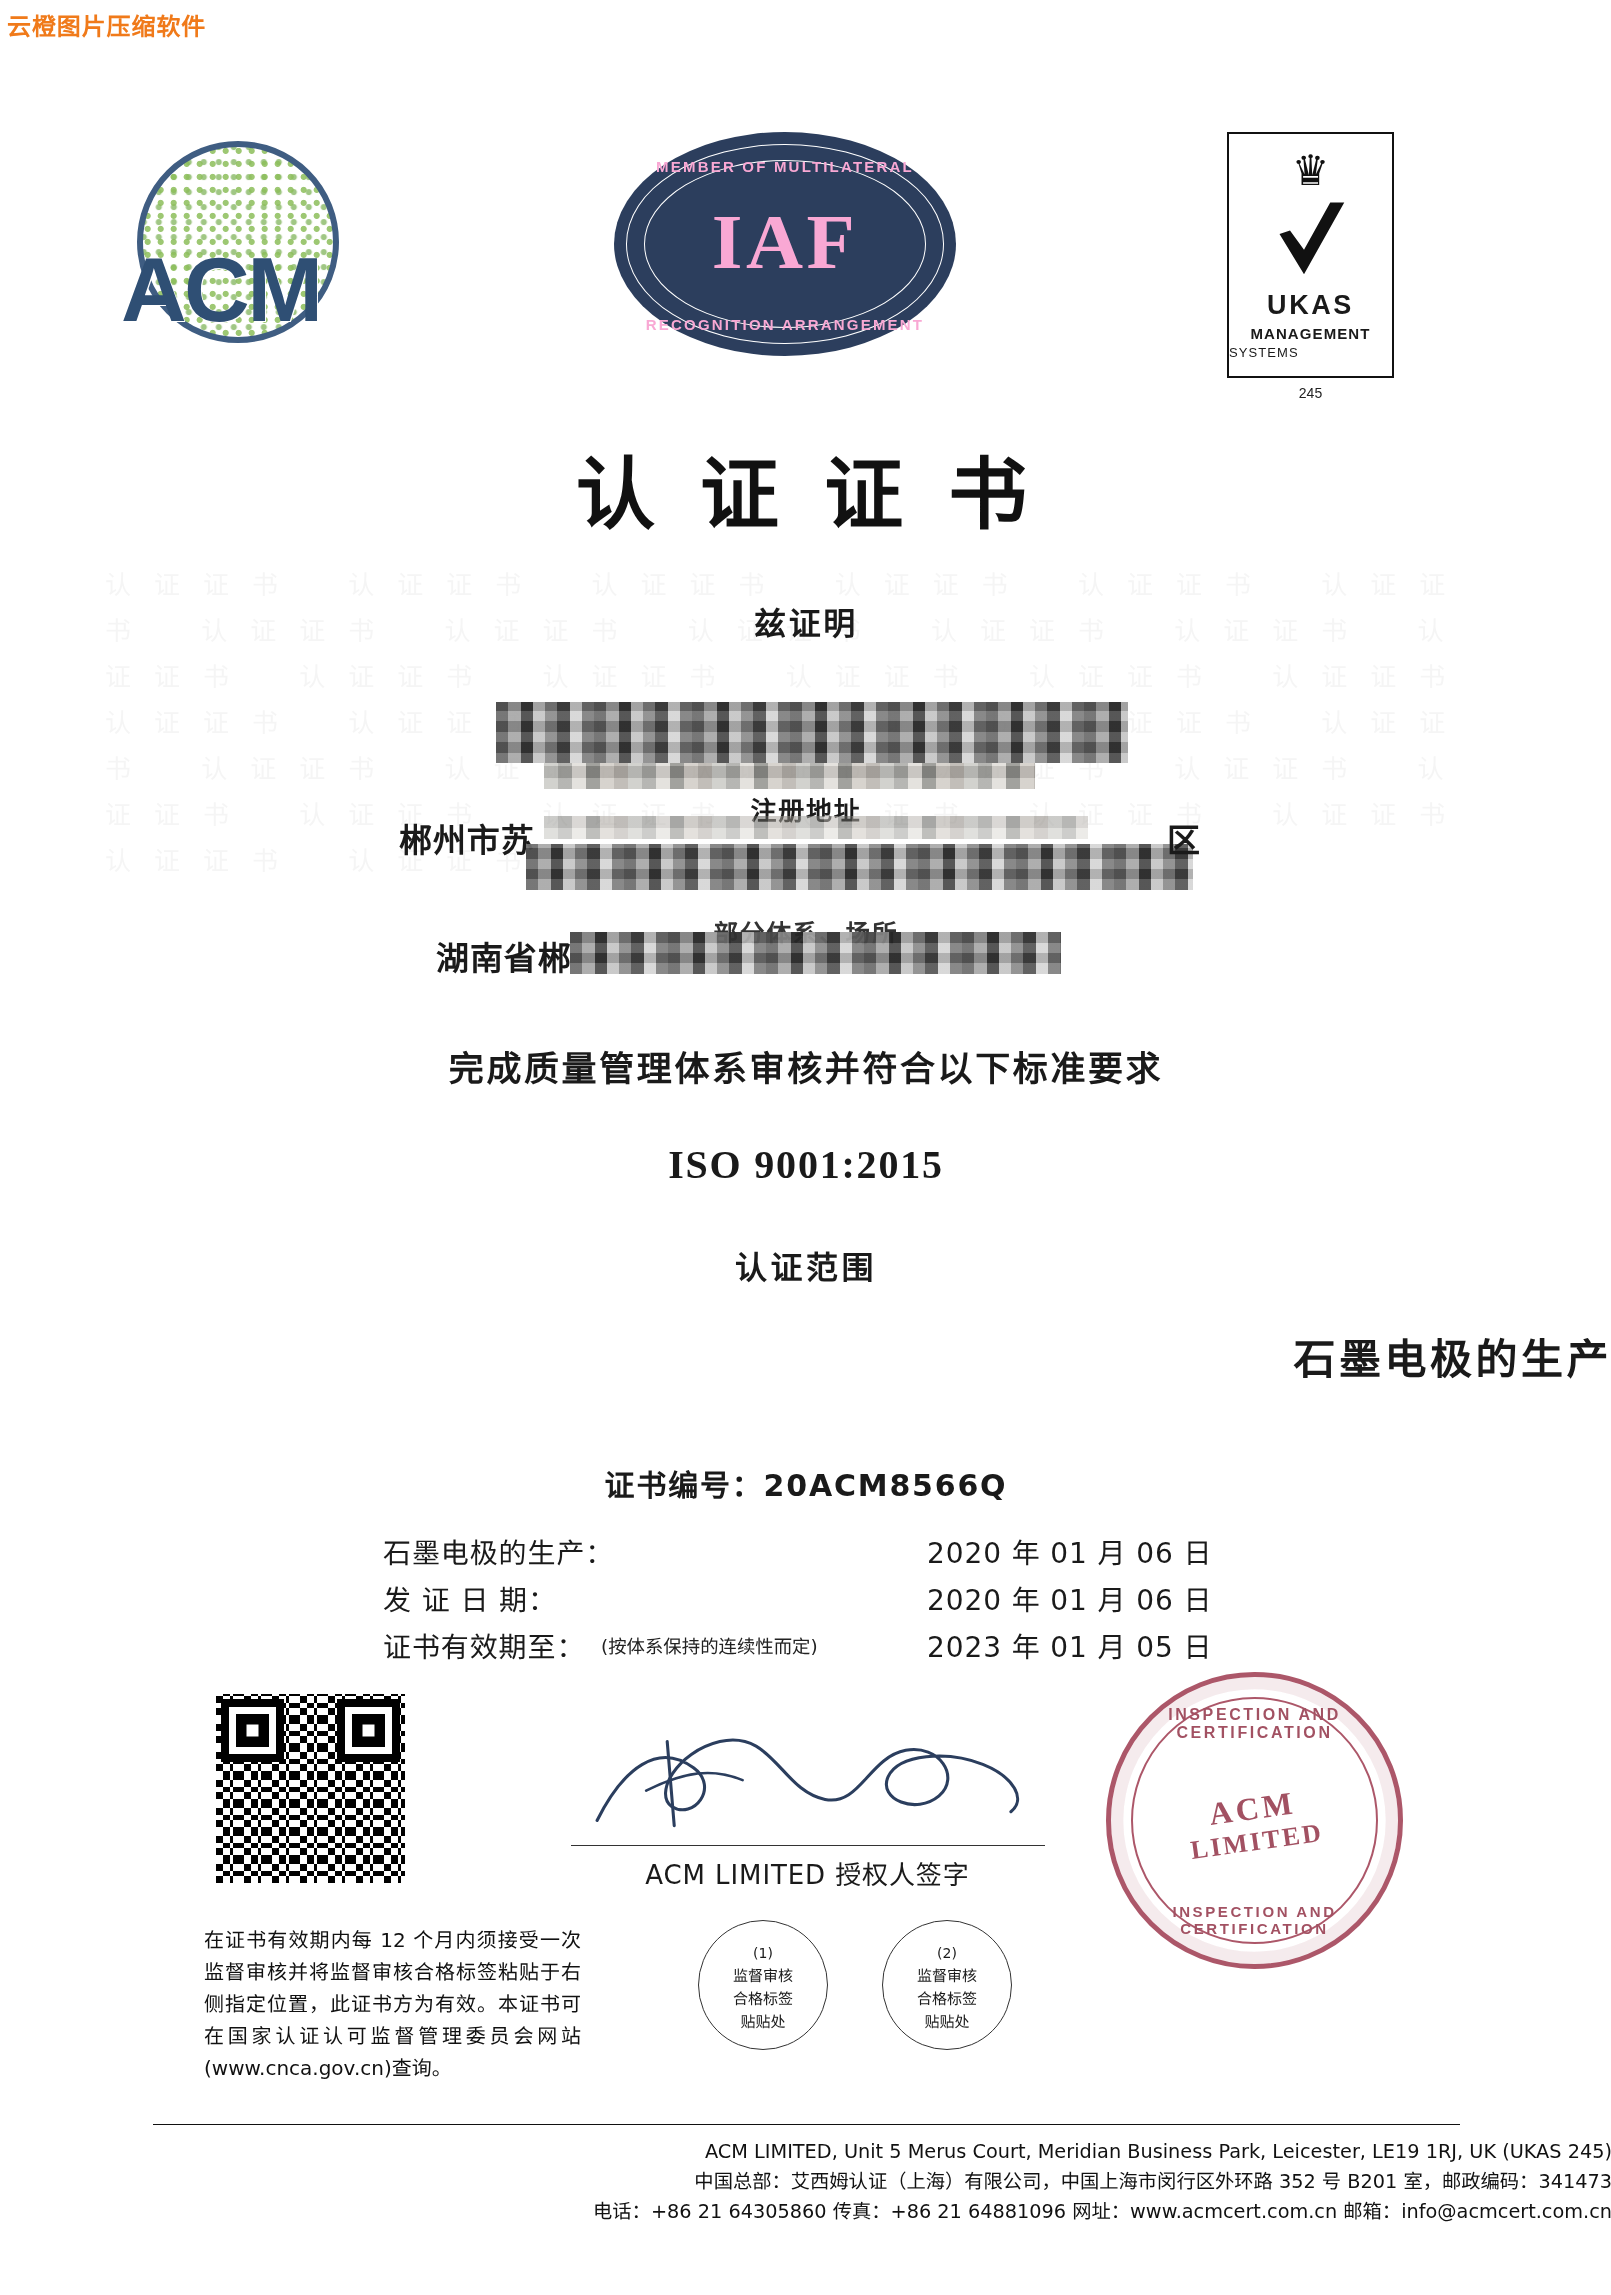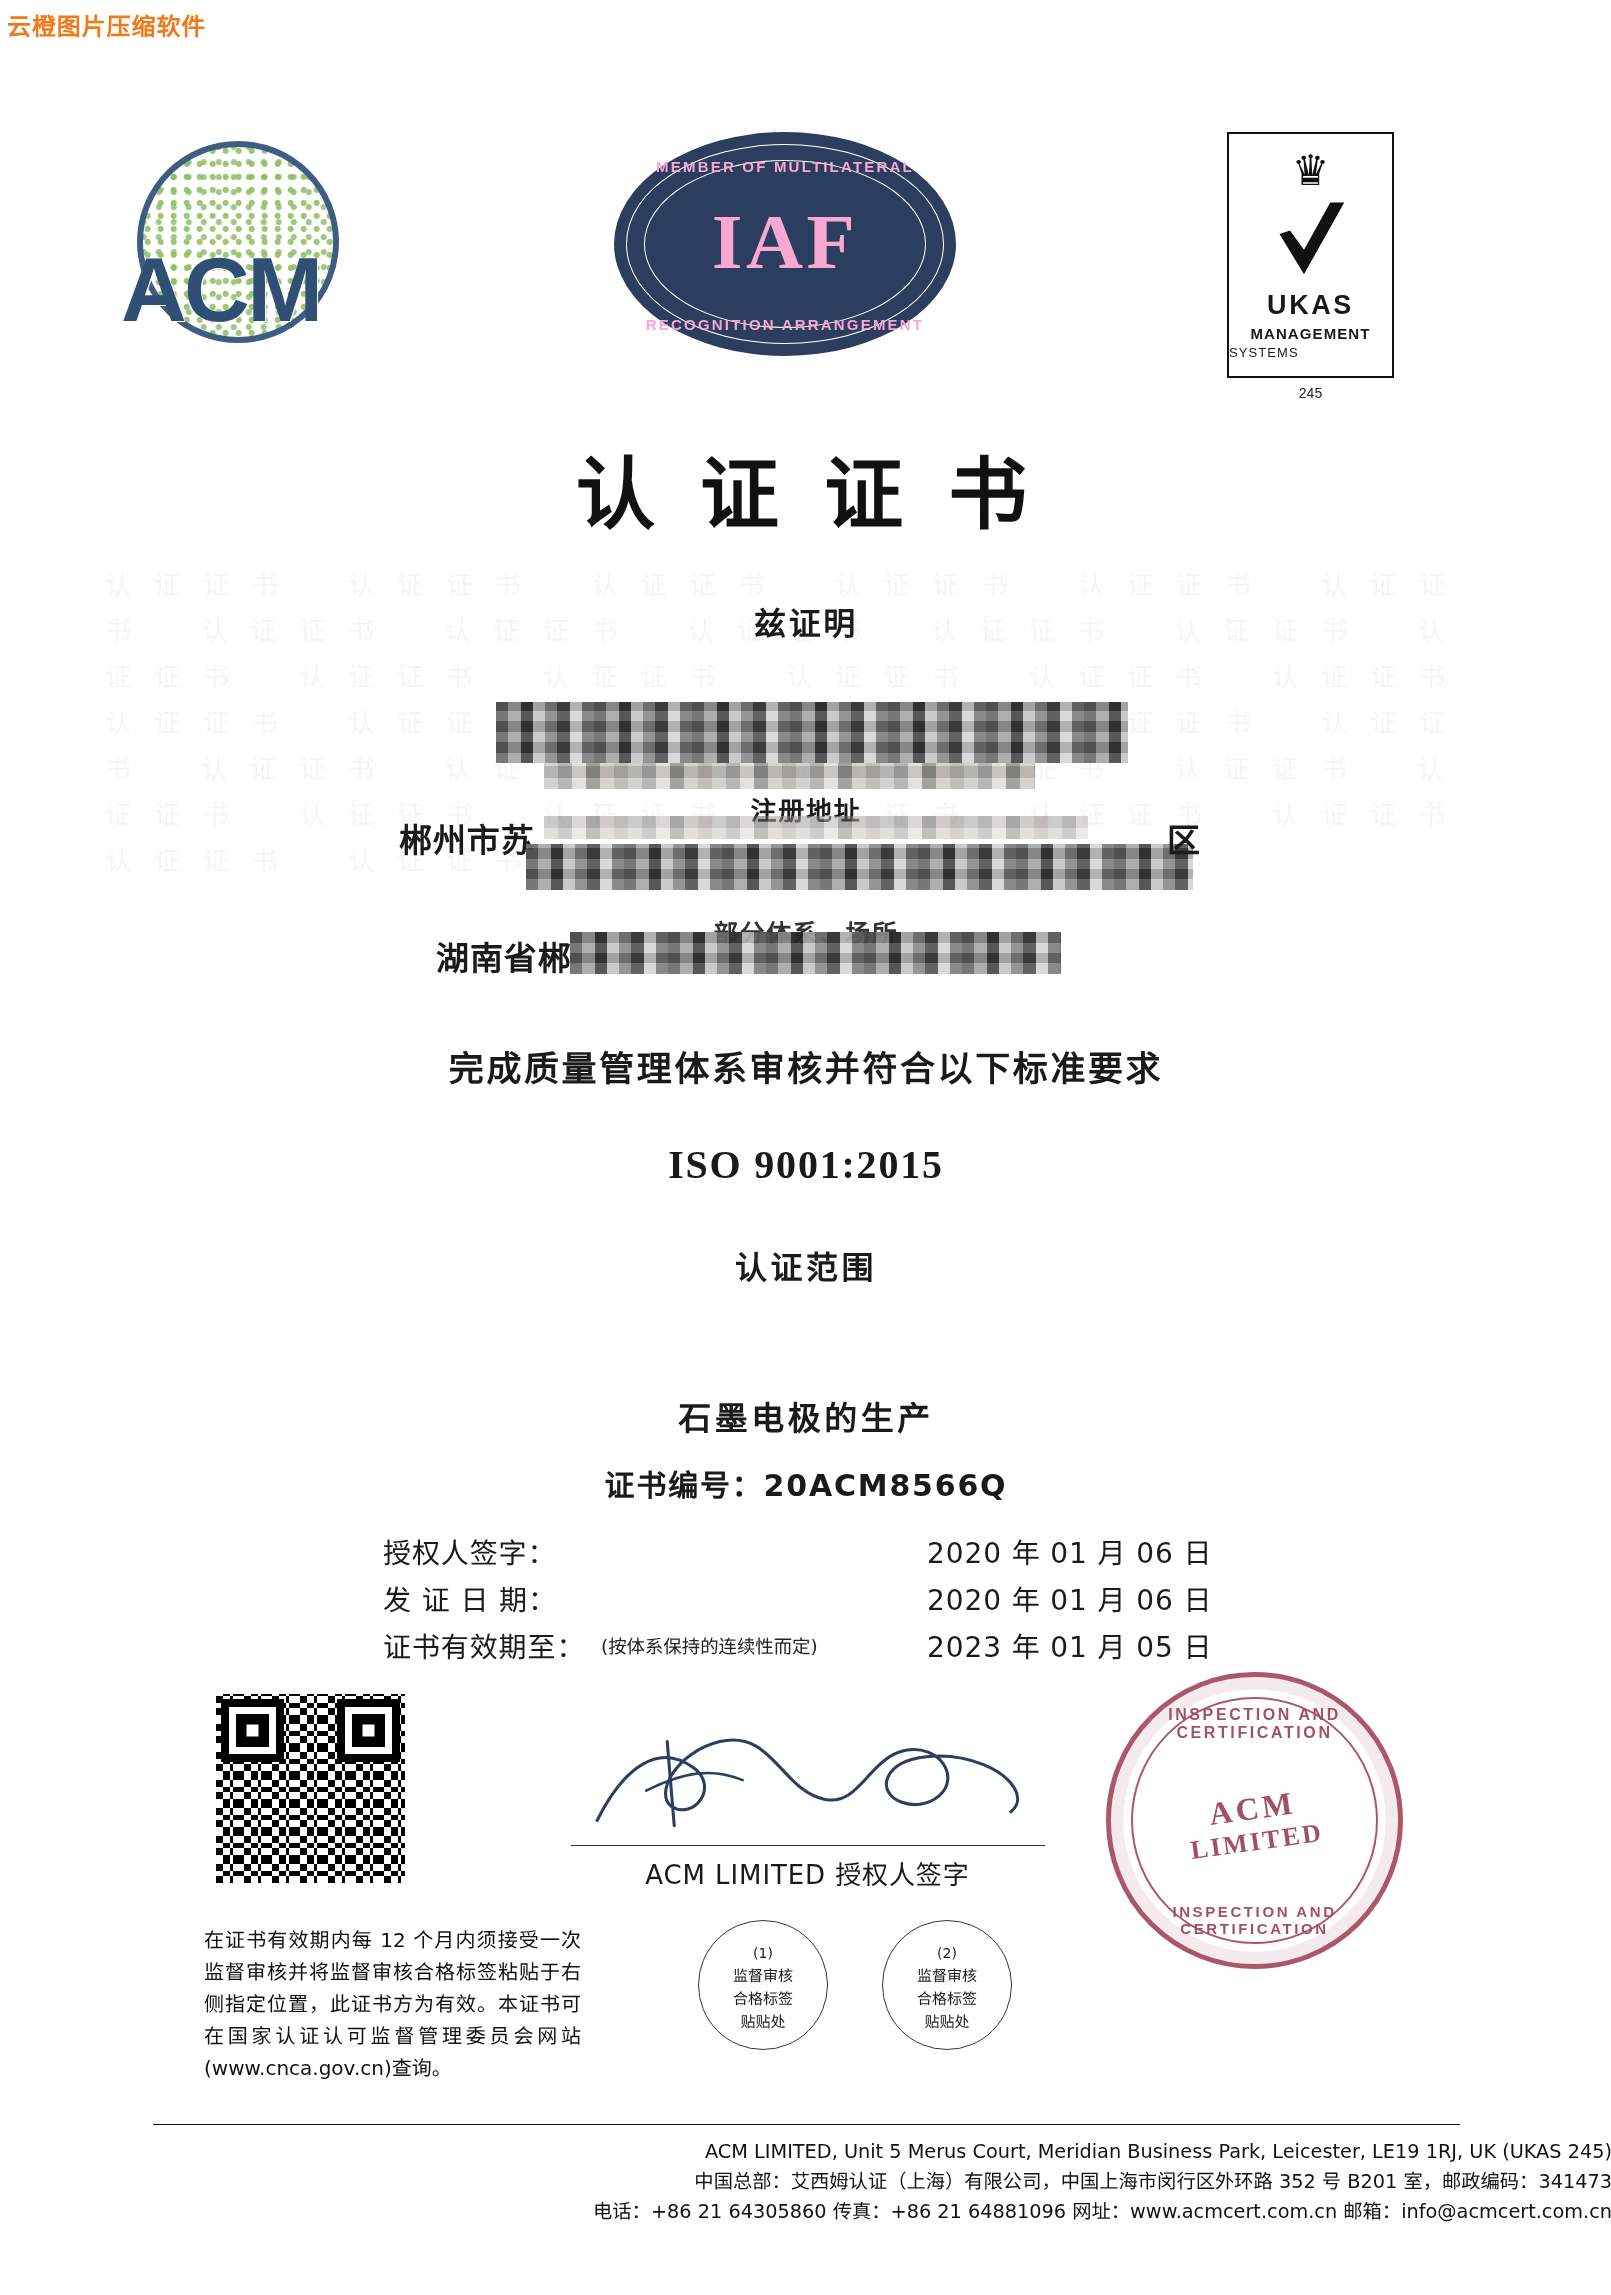"石墨电极的生产" .scope-value { font-size: 33px -> 42px; text-align: none -> right; top: 1392px -> 1325px }
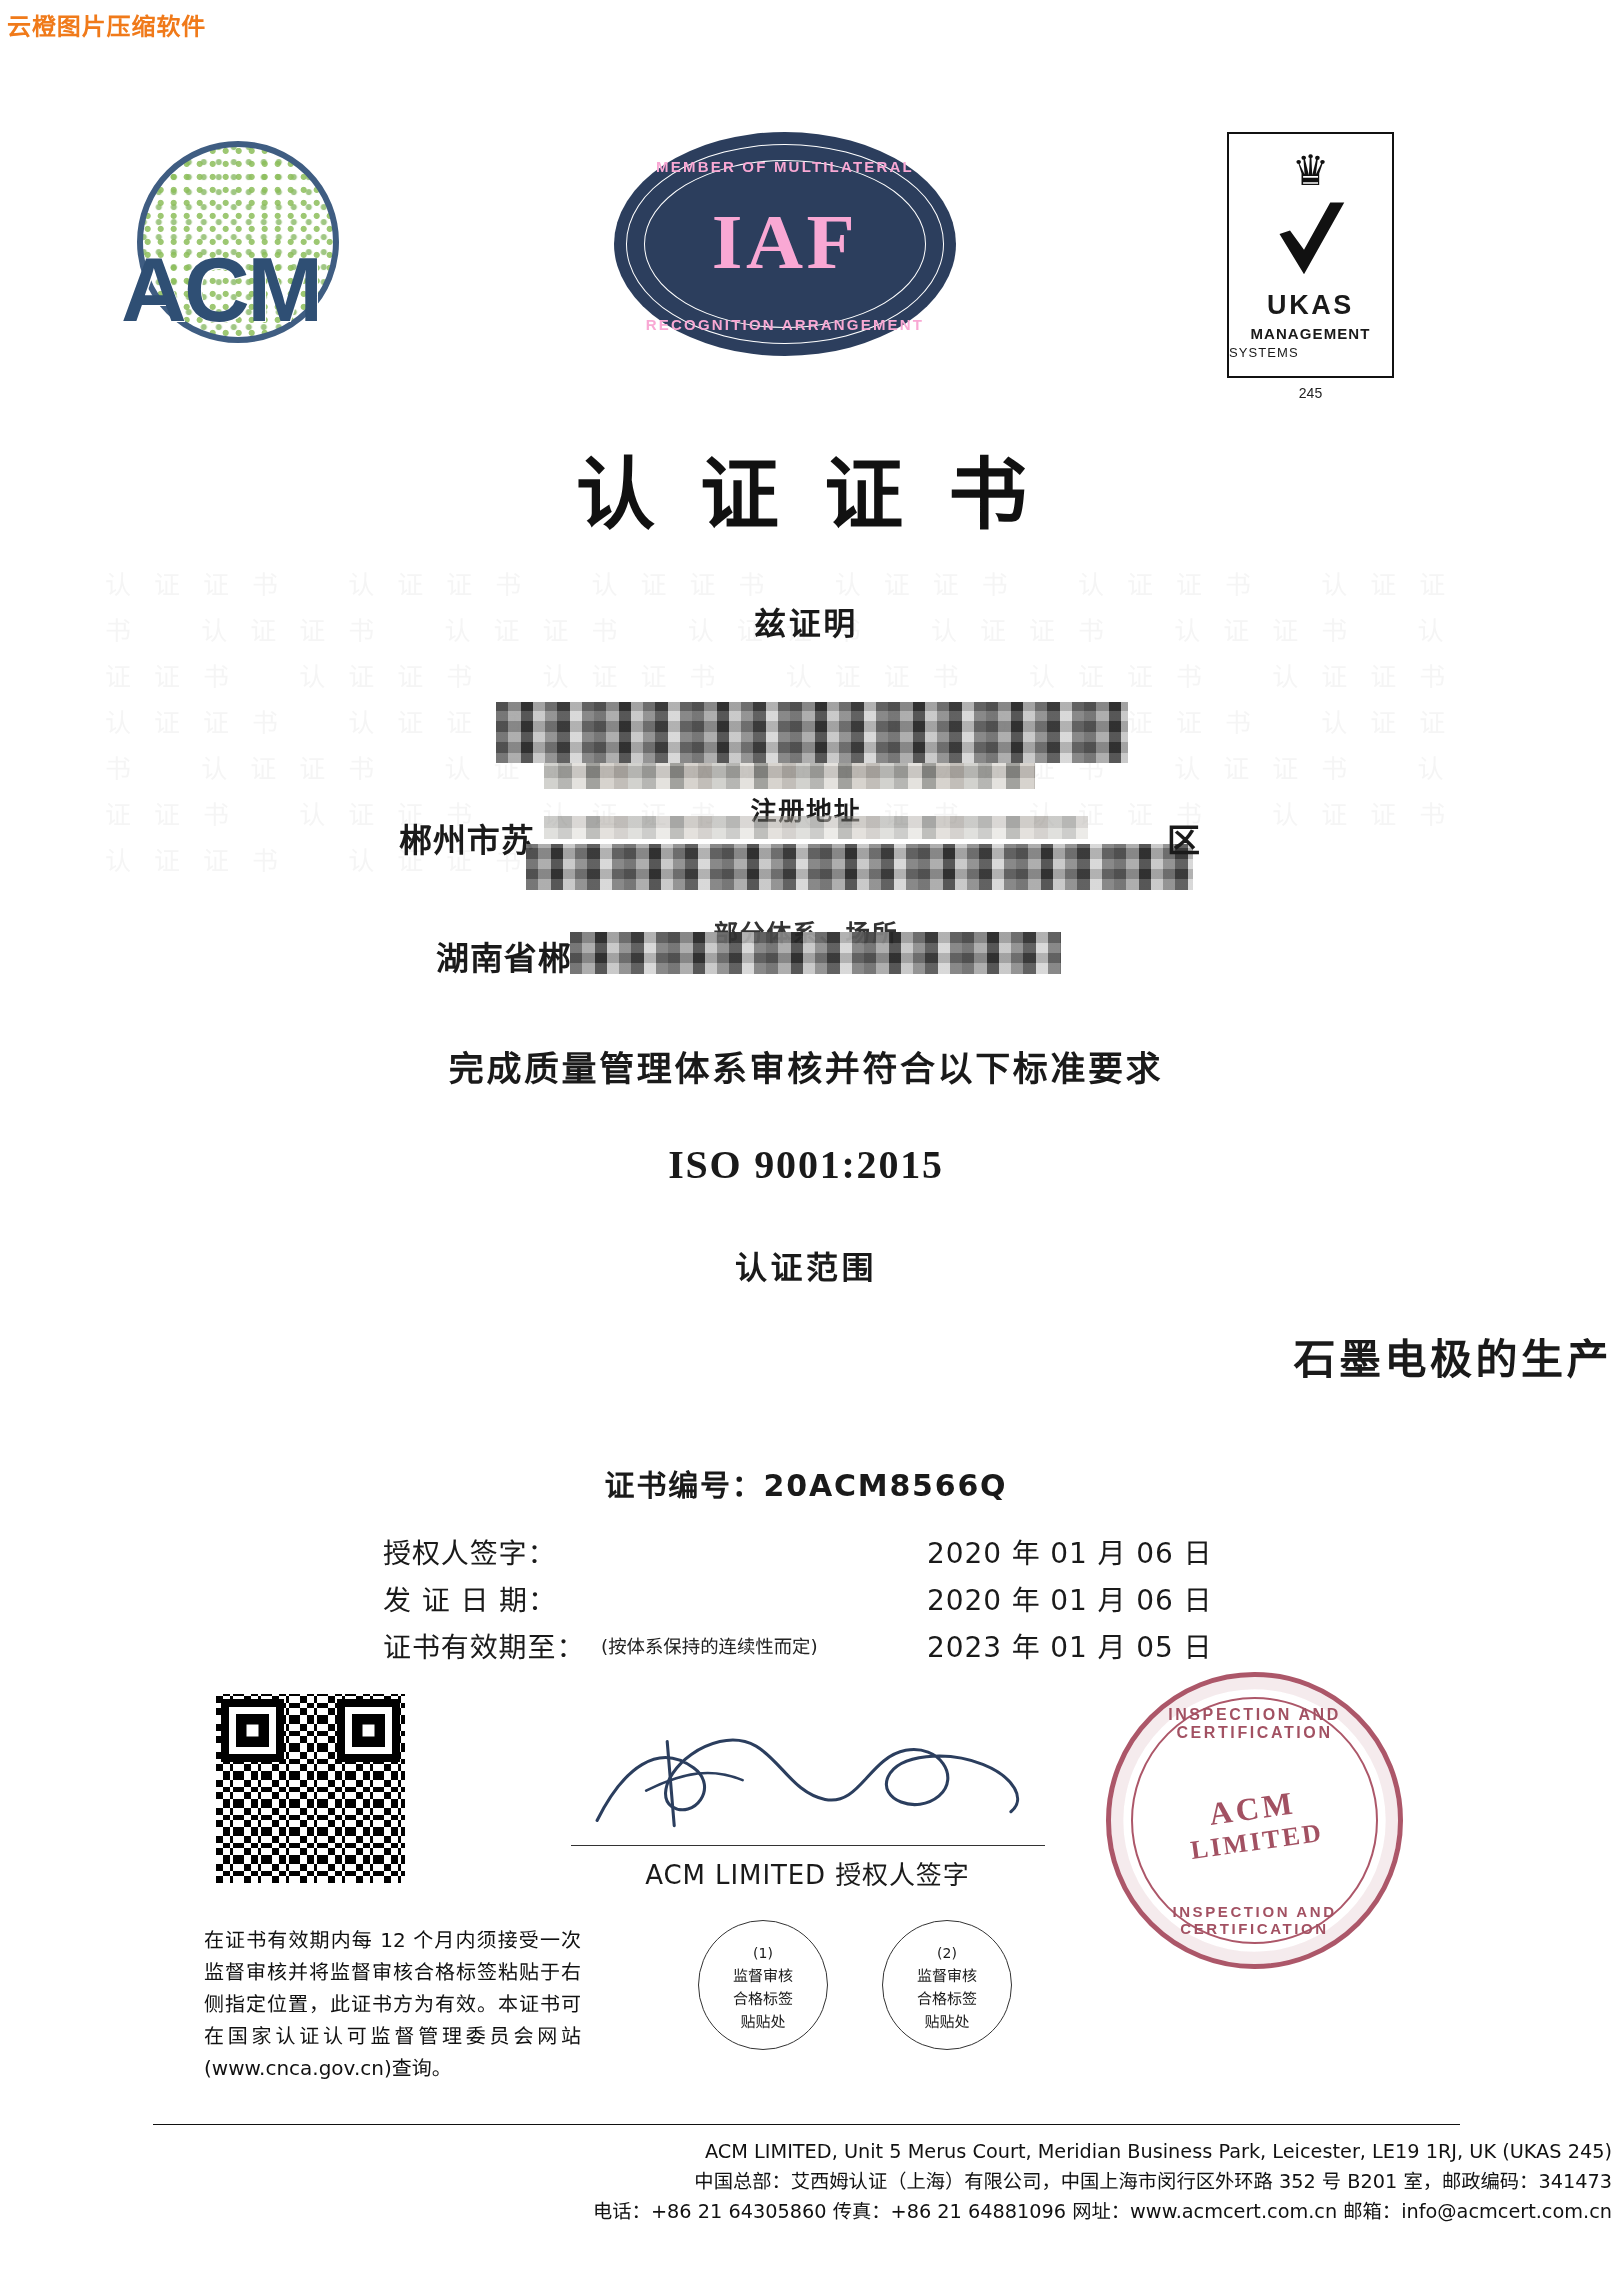"授权人签字：" span.date-label { text: 授权人签字 -> 石墨电极的生产 }
